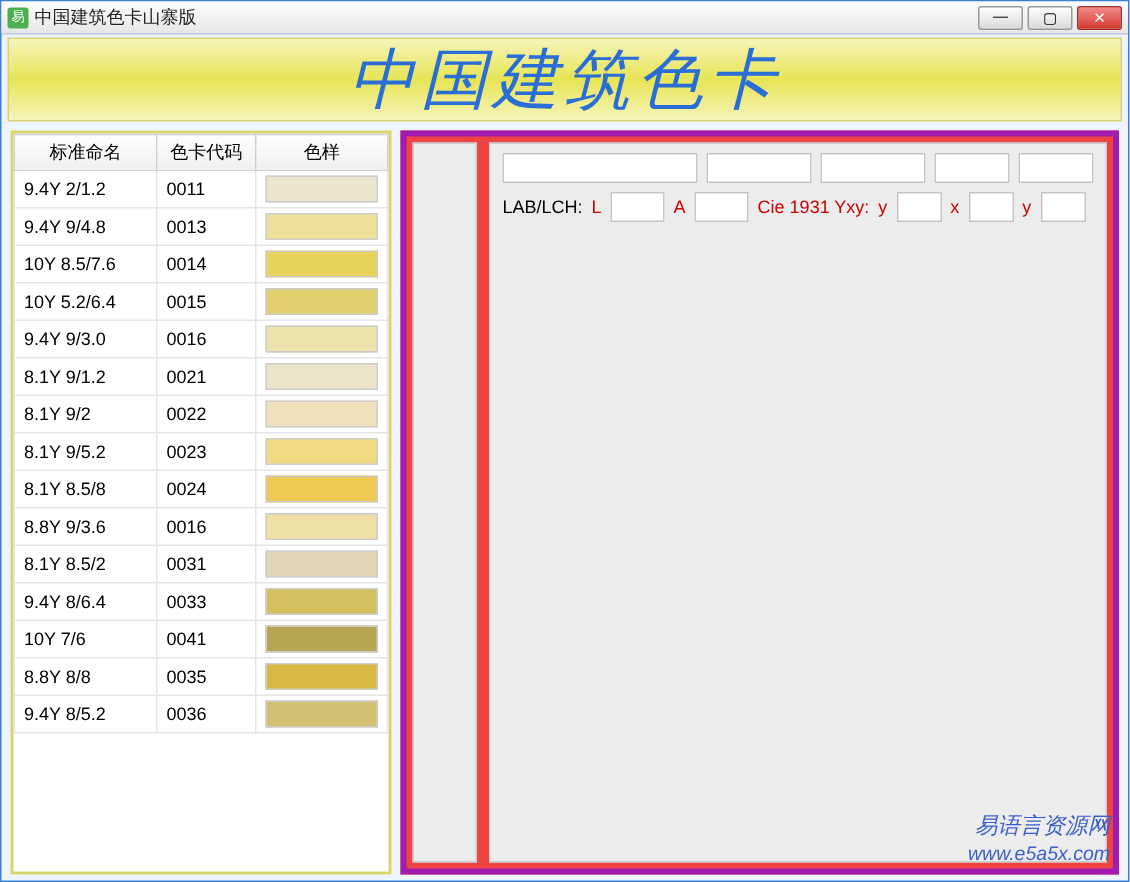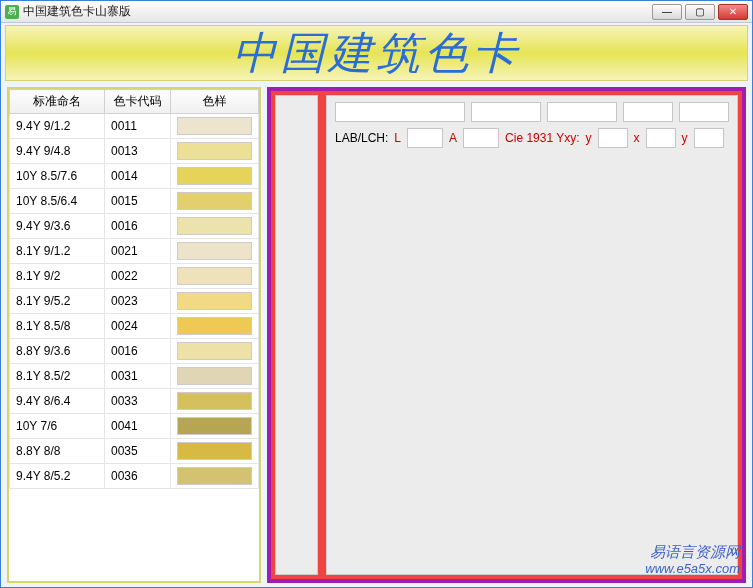"9.4Y 9/1.2" td { text: 9/1.2 -> 2/1.2 }
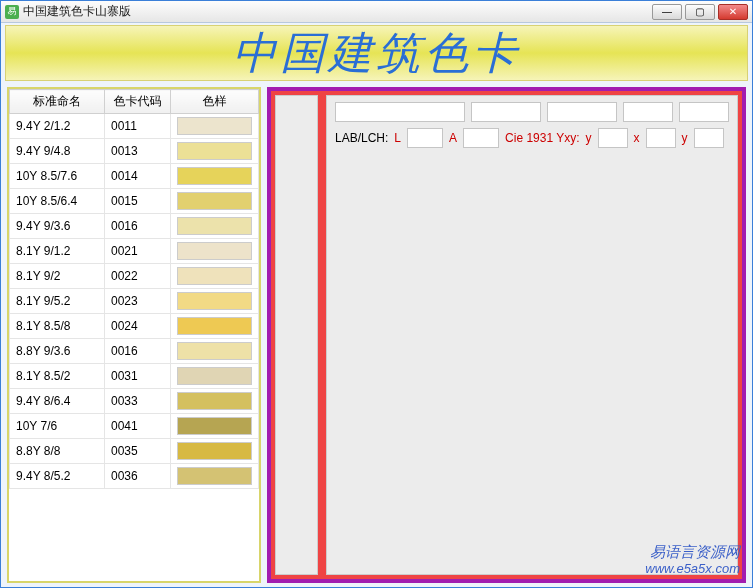"10Y 8.5/6.4" td { text: 8.5/6.4 -> 5.2/6.4 }
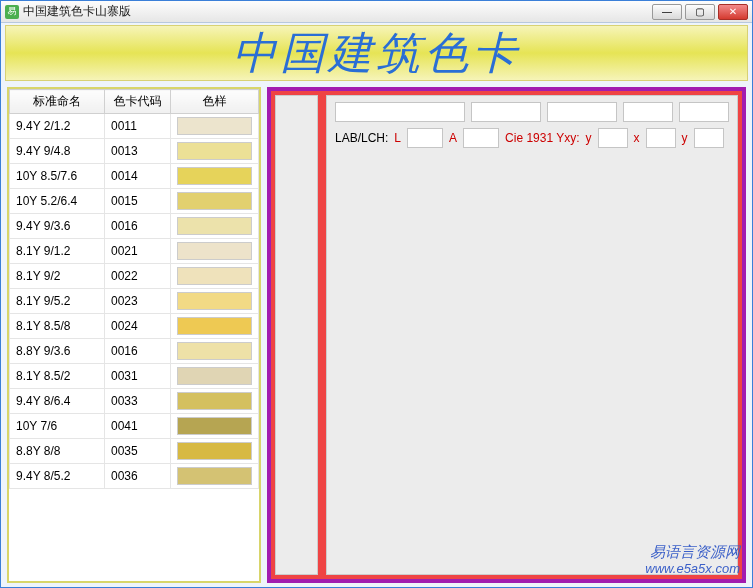"9.4Y 9/3.6" td { text: 9/3.6 -> 9/3.0 }
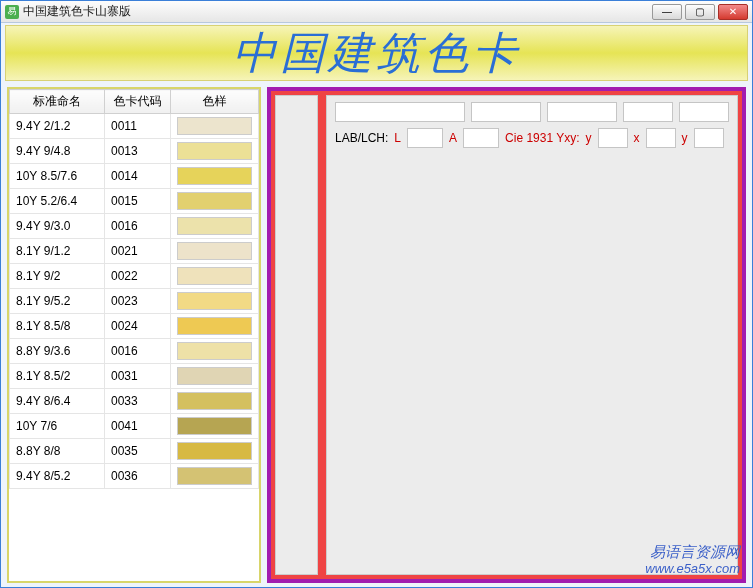"易语言资源网" .watermark .cn { font-family: none -> Liberation Mono, monospace }
